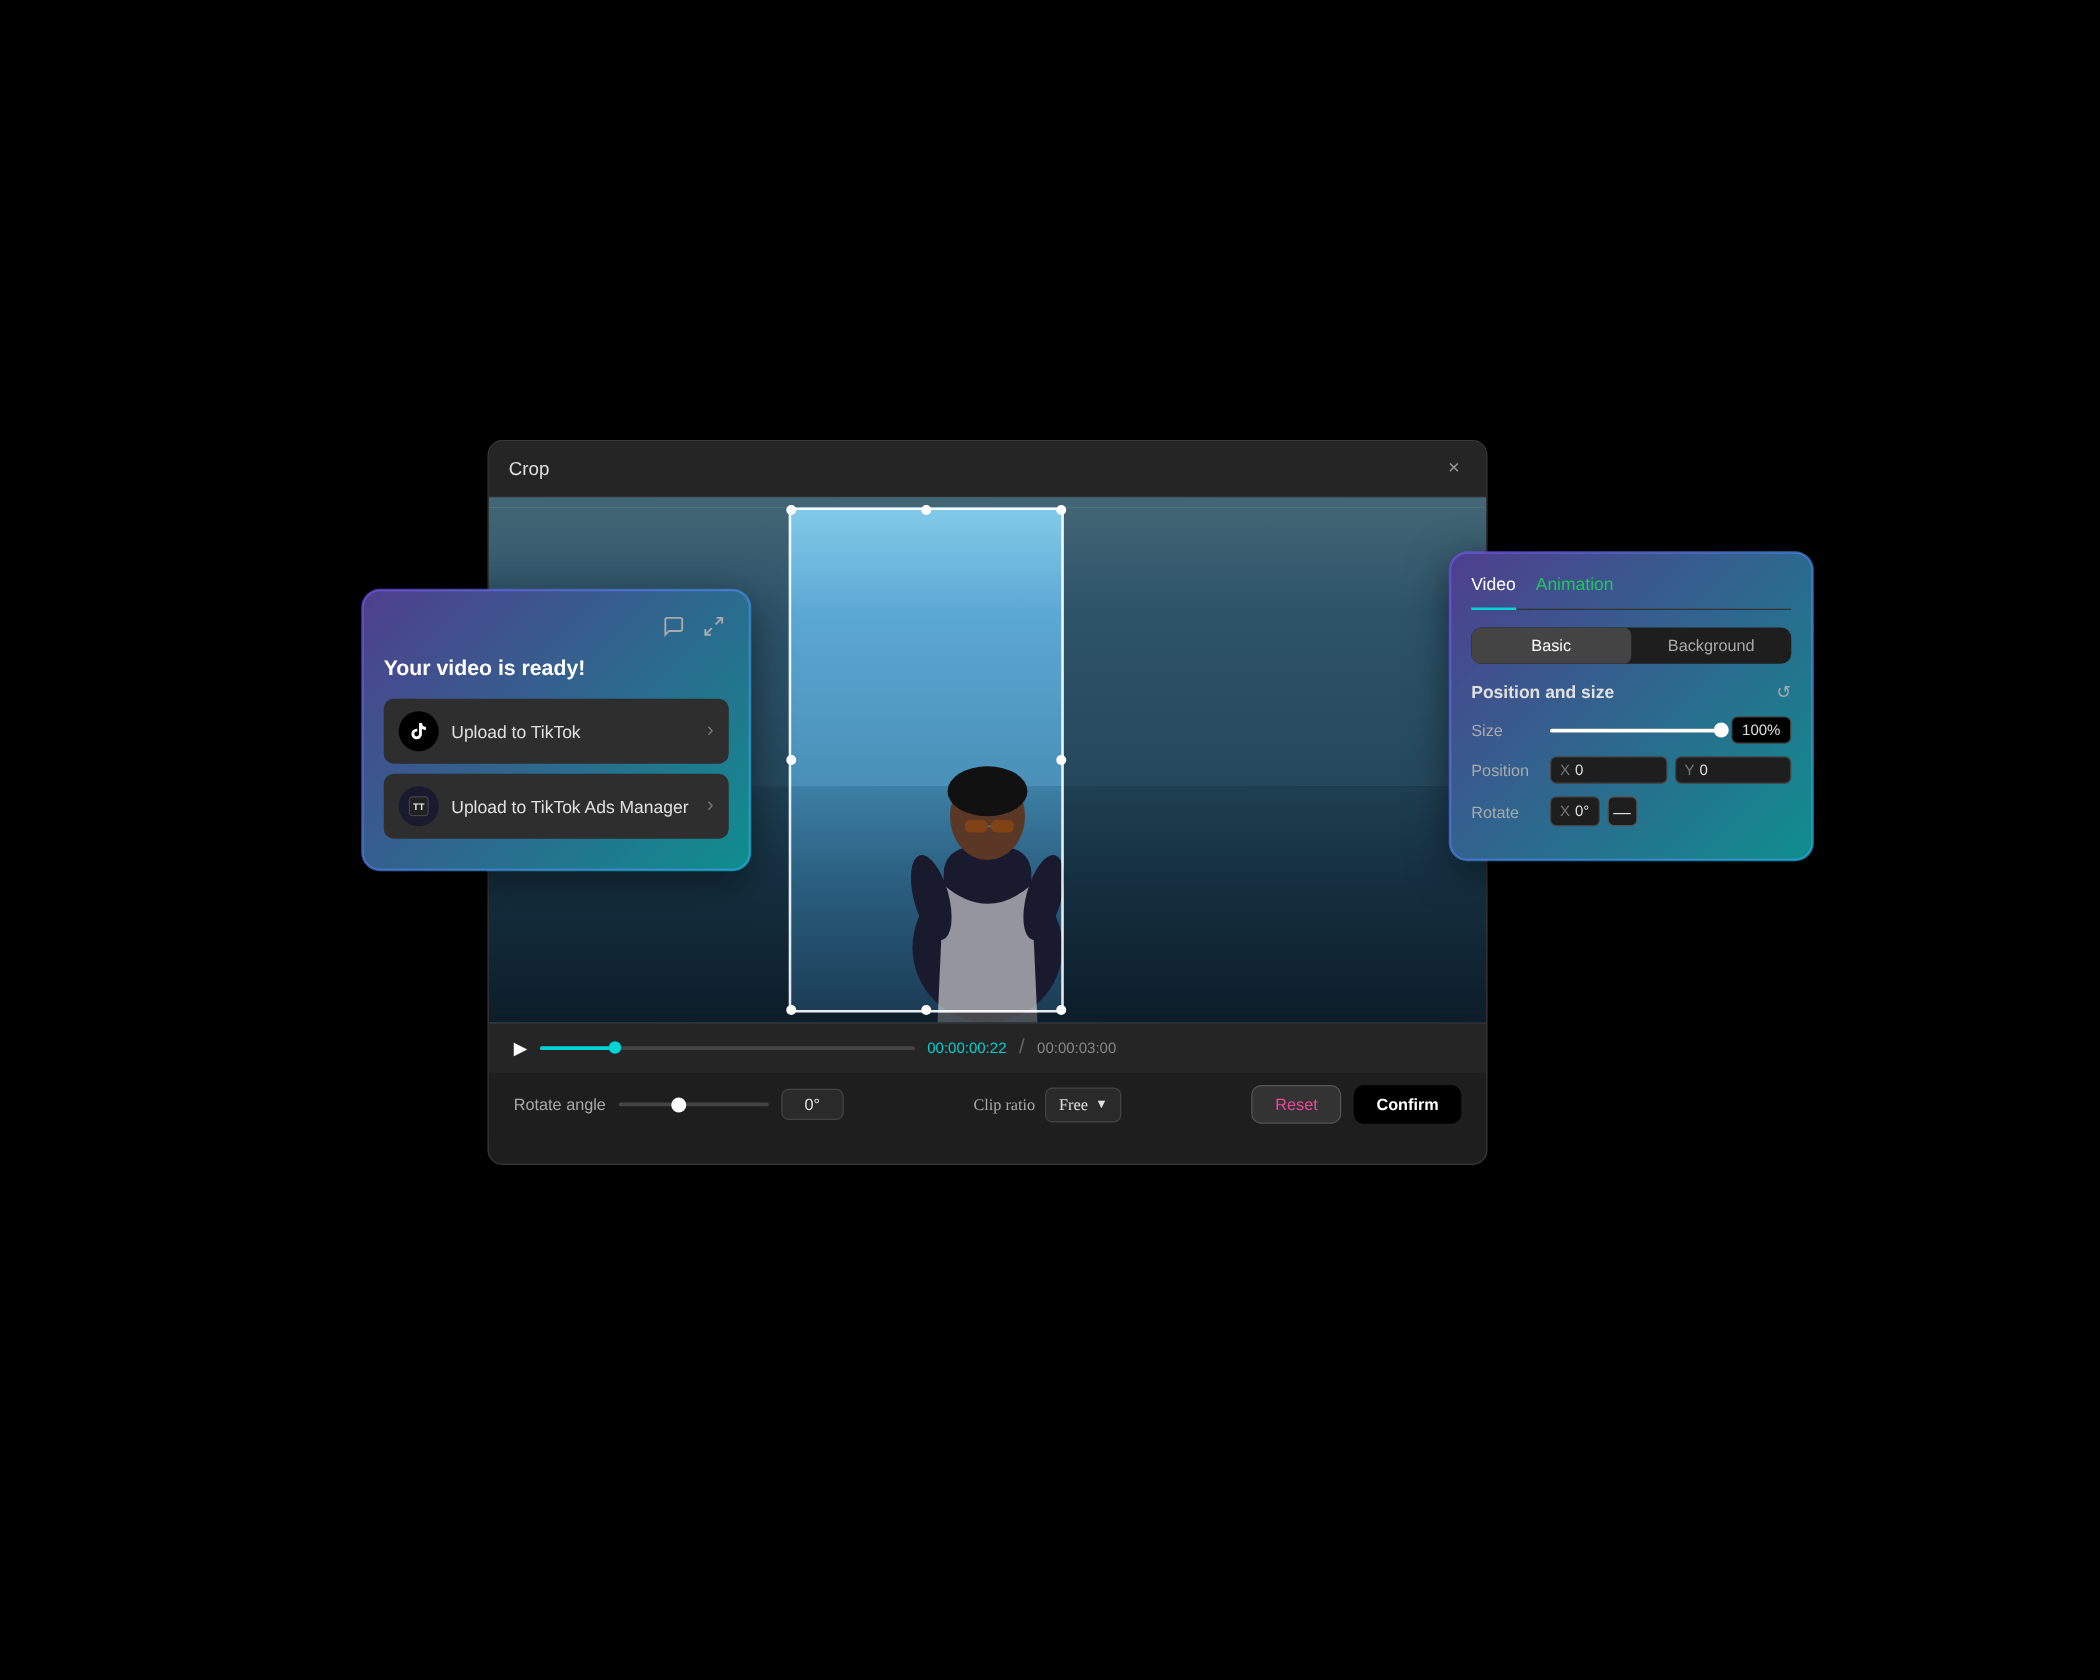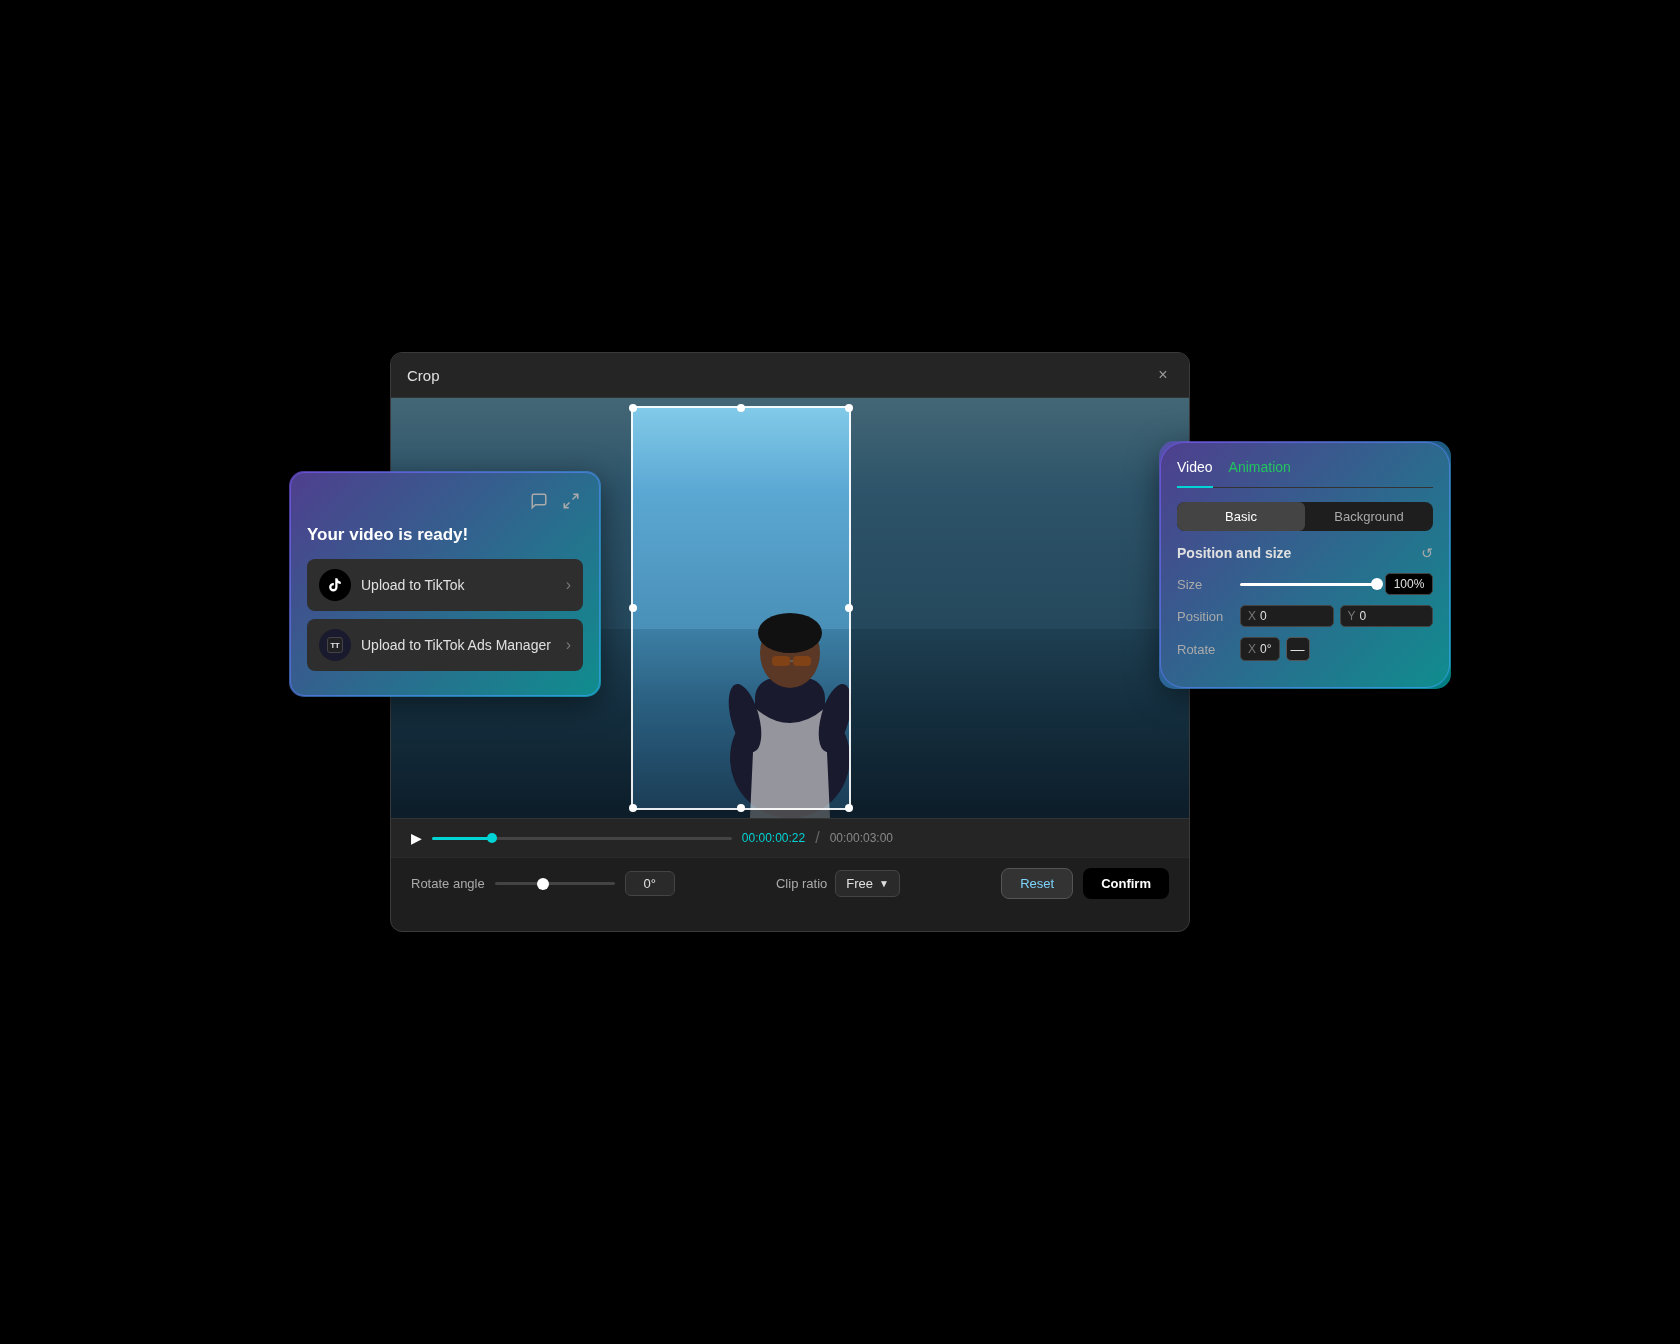"Video" .video-panel { border-radius: 24px -> 14px }
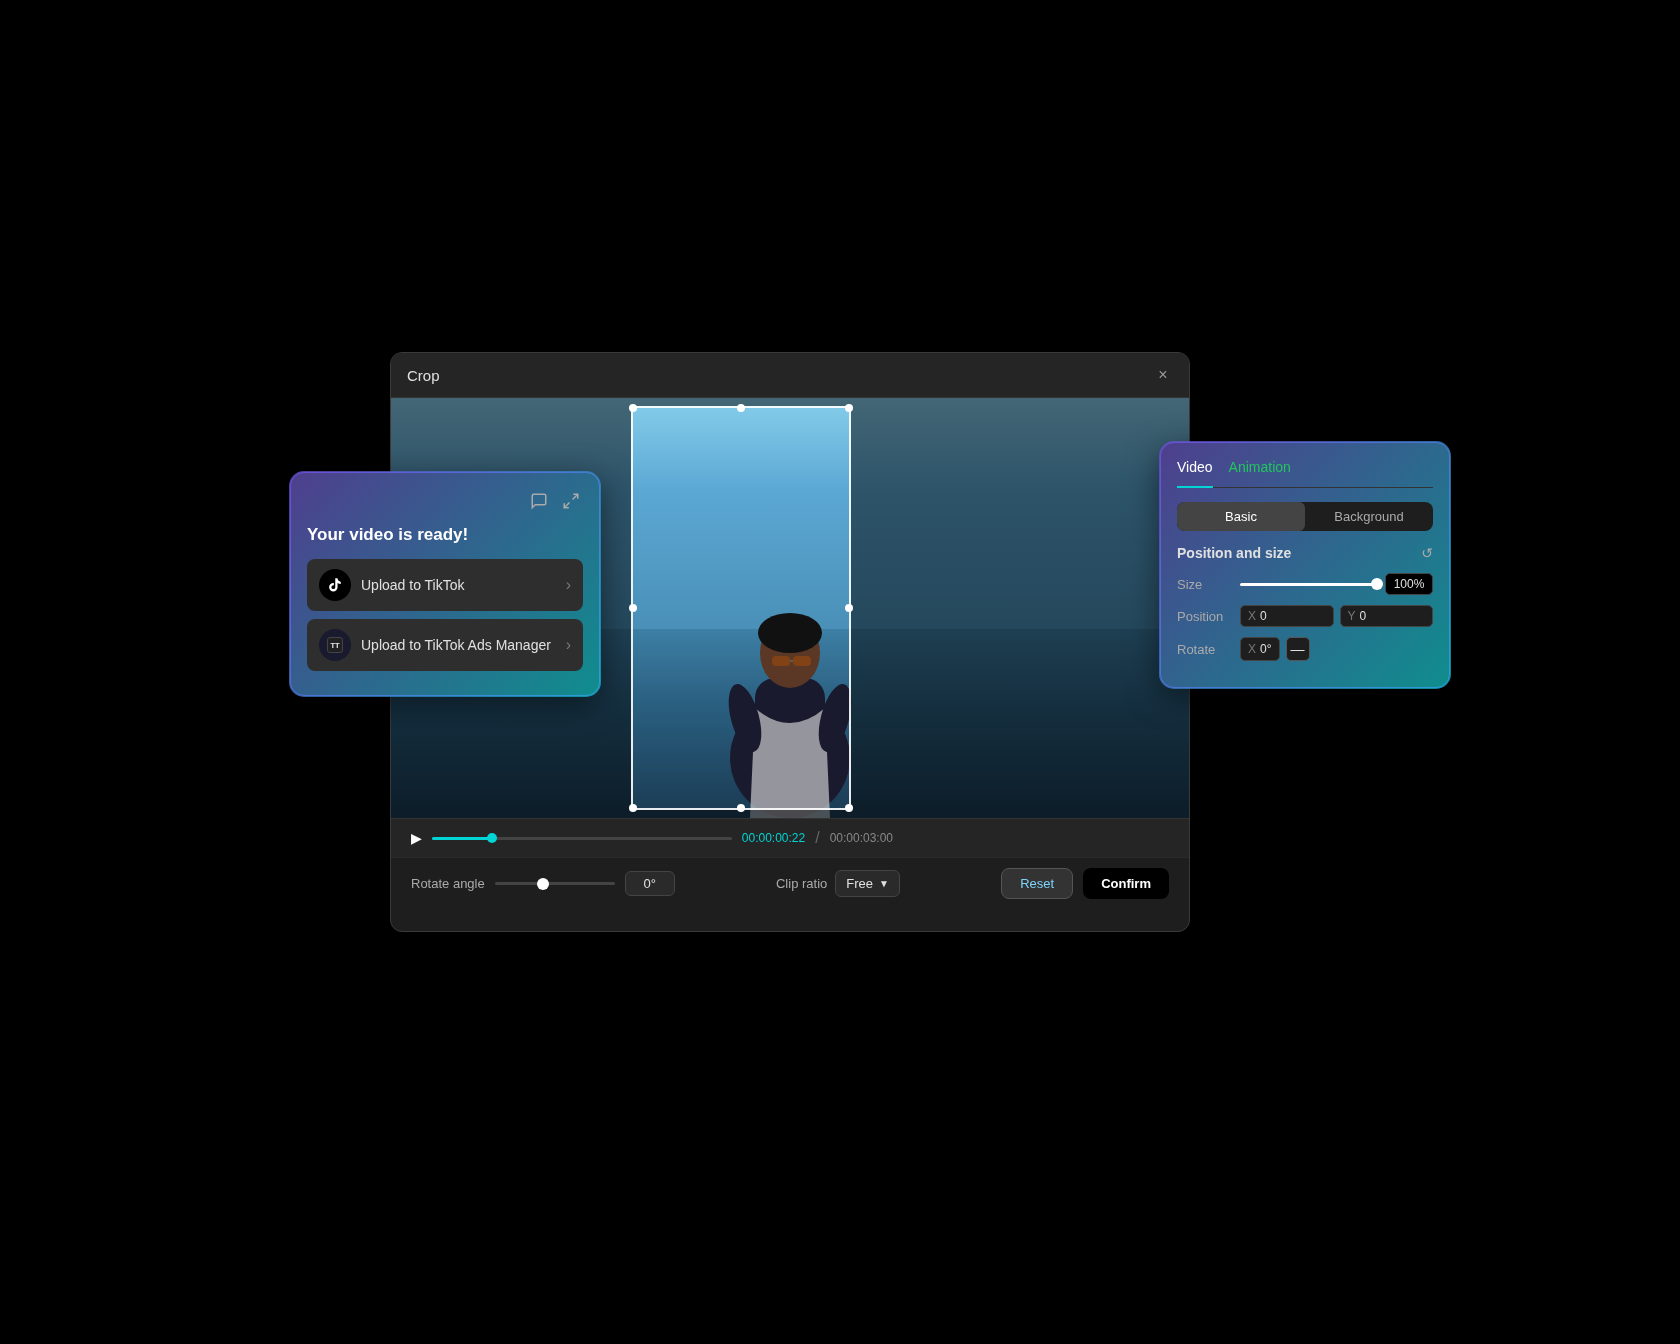"Clip ratio" .clip-section { font-family: none -> Liberation Serif, serif }
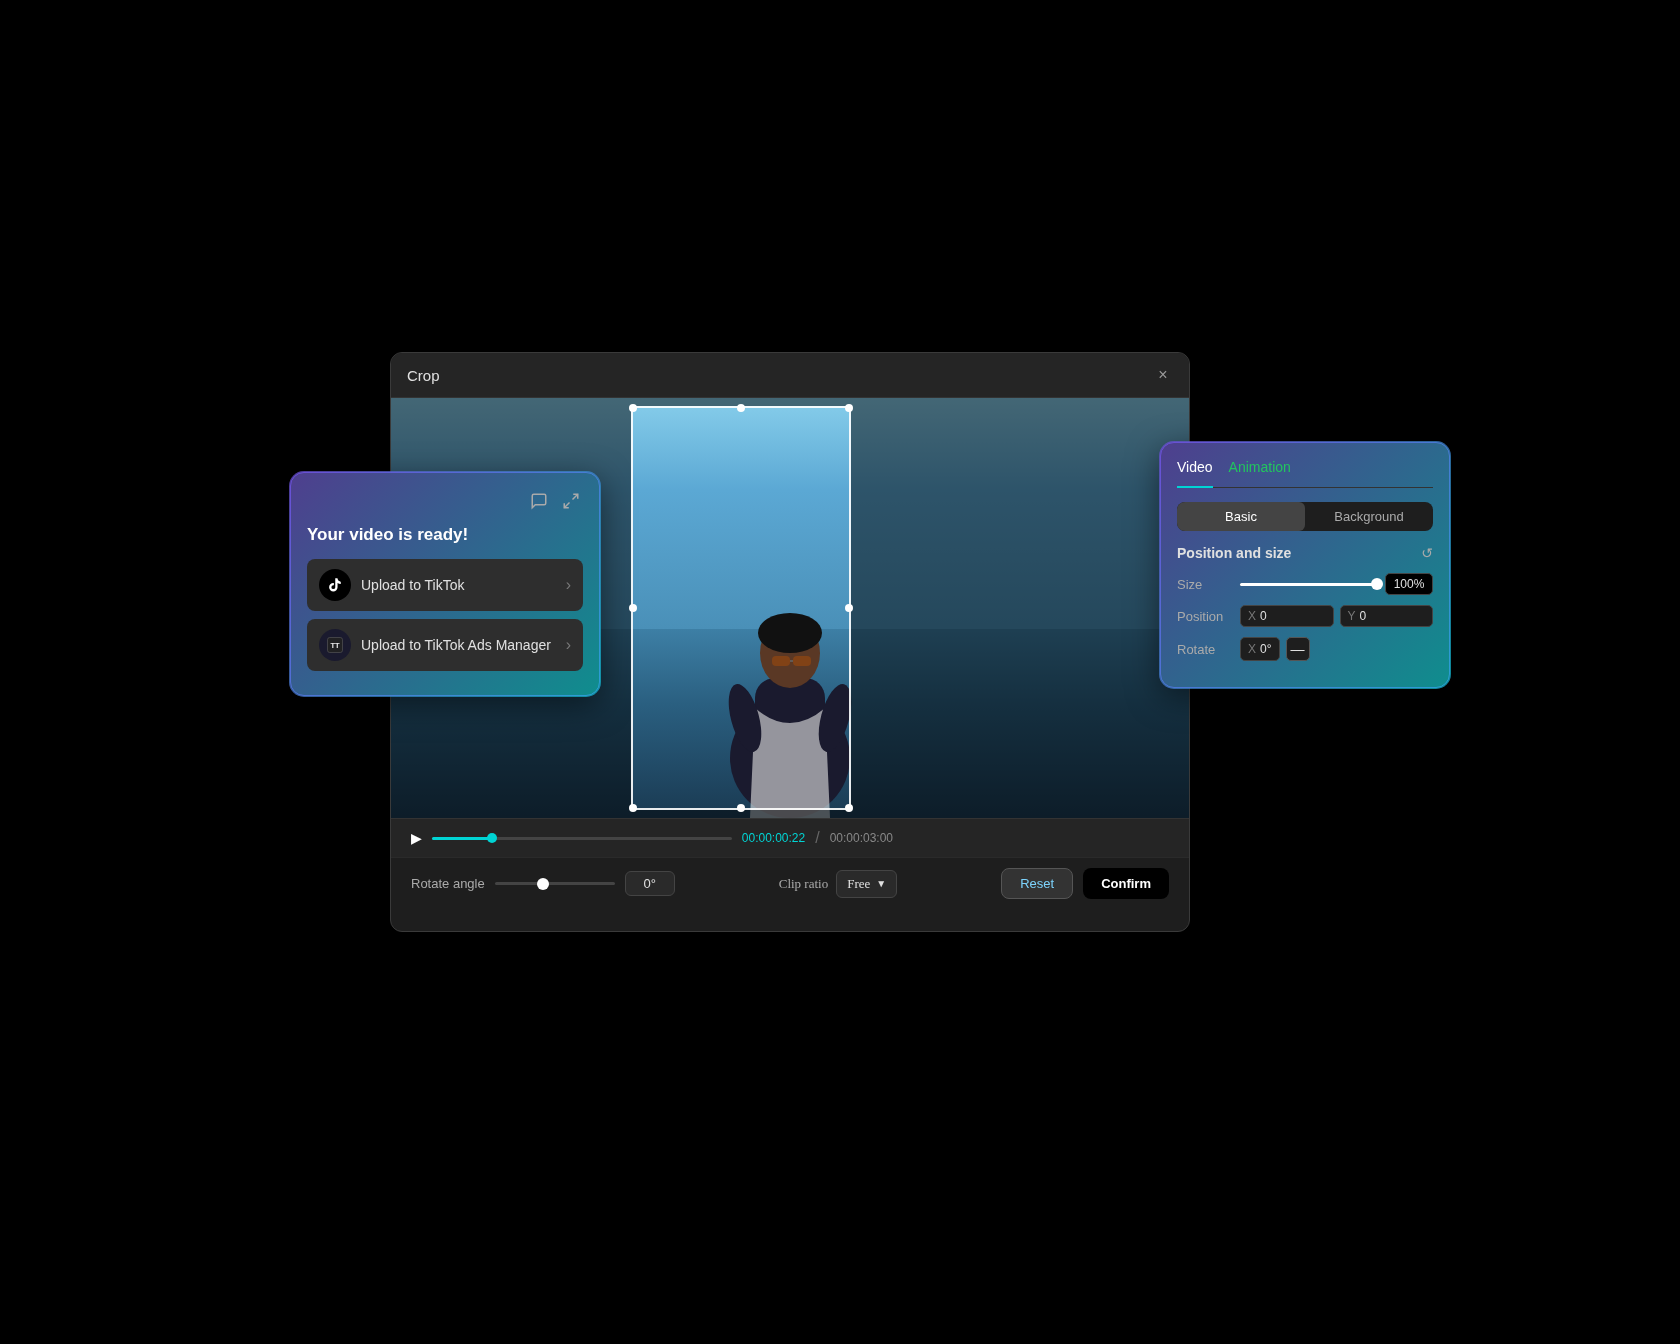"Reset" .btn-reset { color: #7dd3fc -> #ec4899 }
